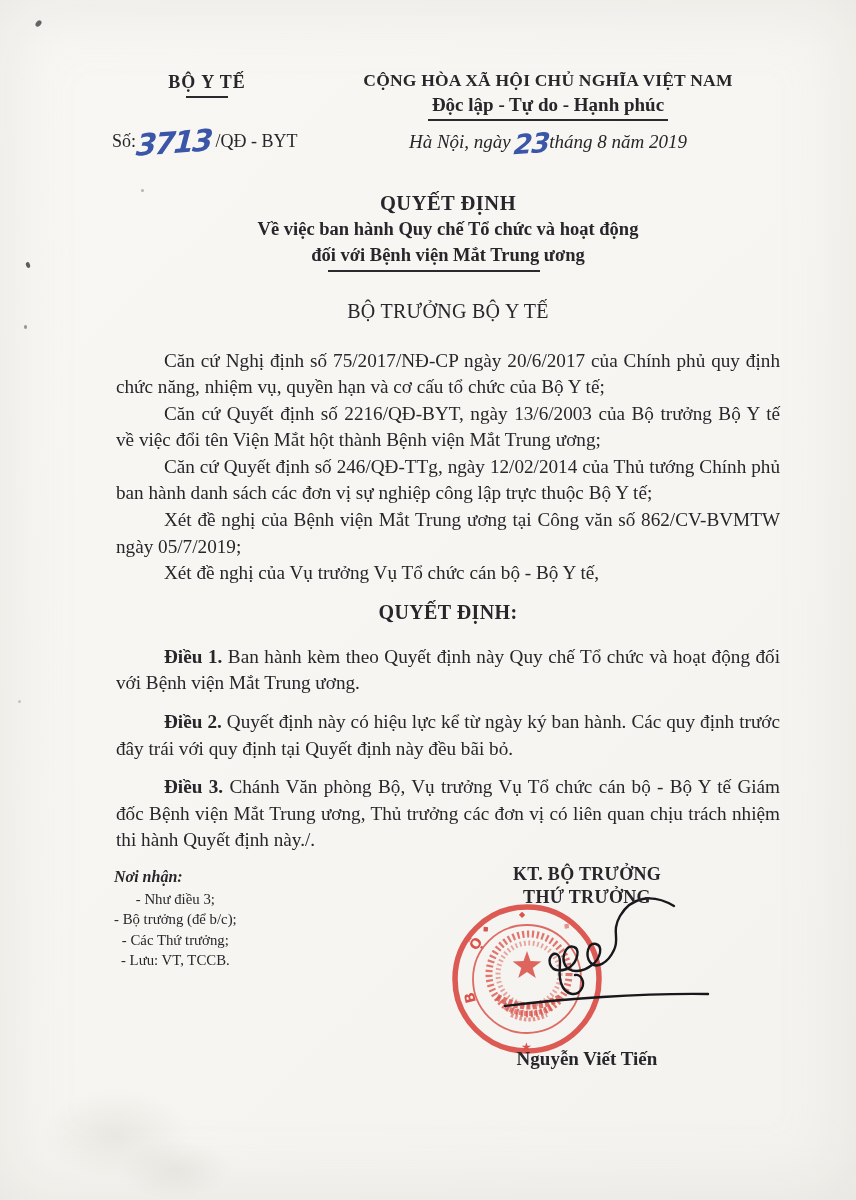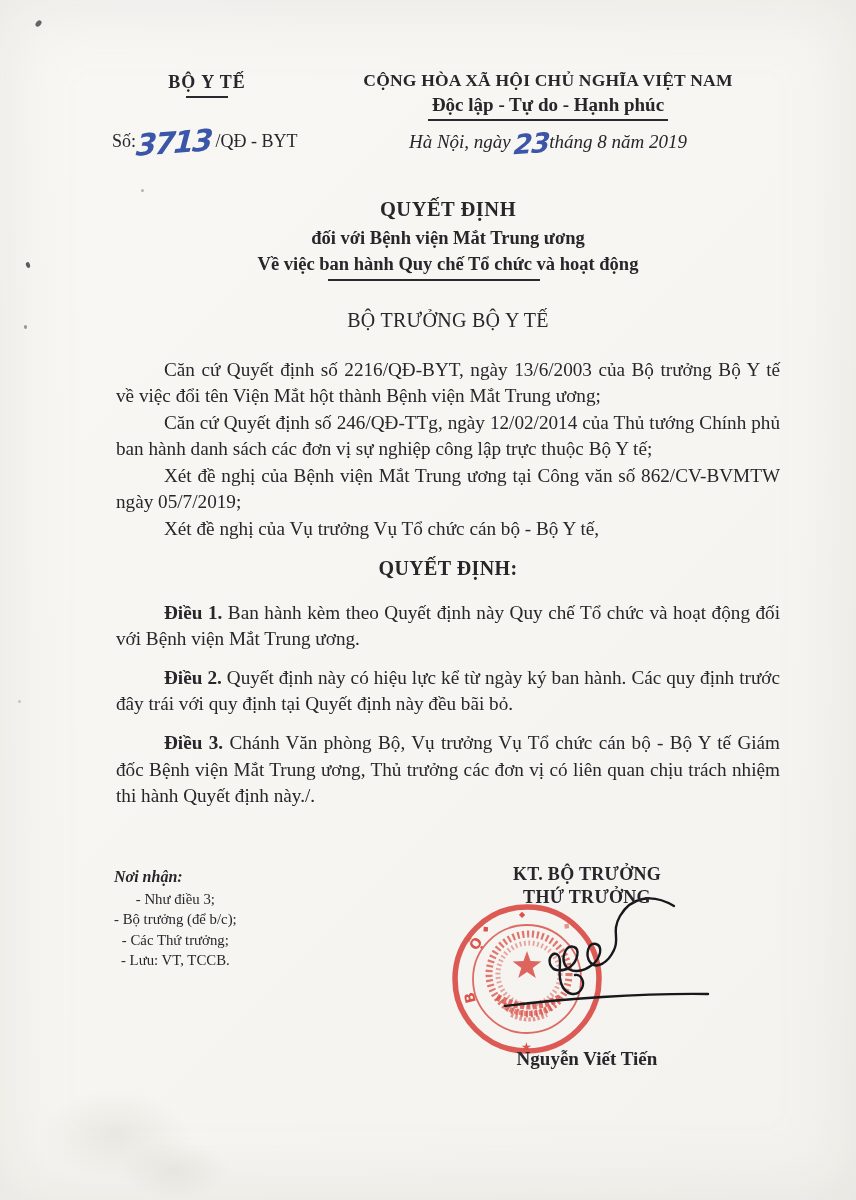"QUYẾT ĐỊNH" .doc-type { margin: 6px -> 0 }
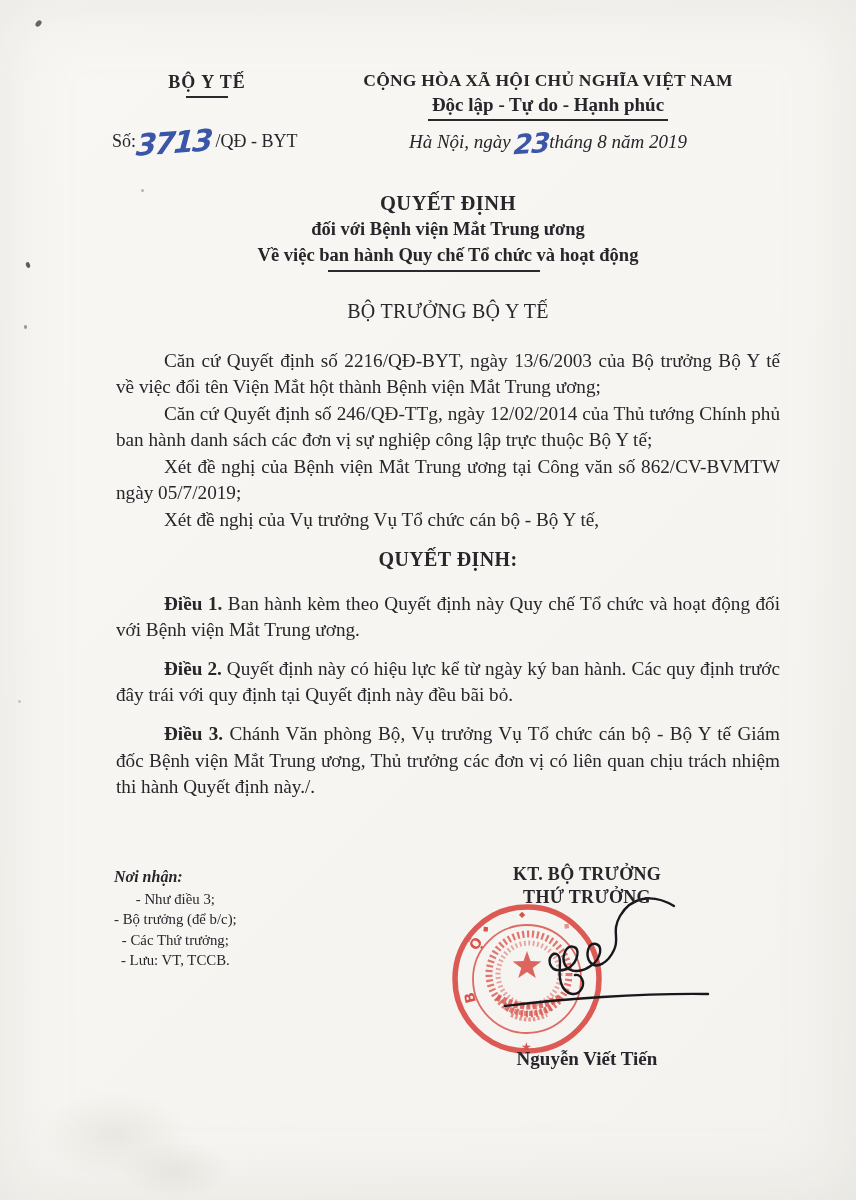"đối với Bệnh viện Mắt" p.subject { order: before "Về việc ban hành Quy" -> after "Về việc ban hành Quy" }
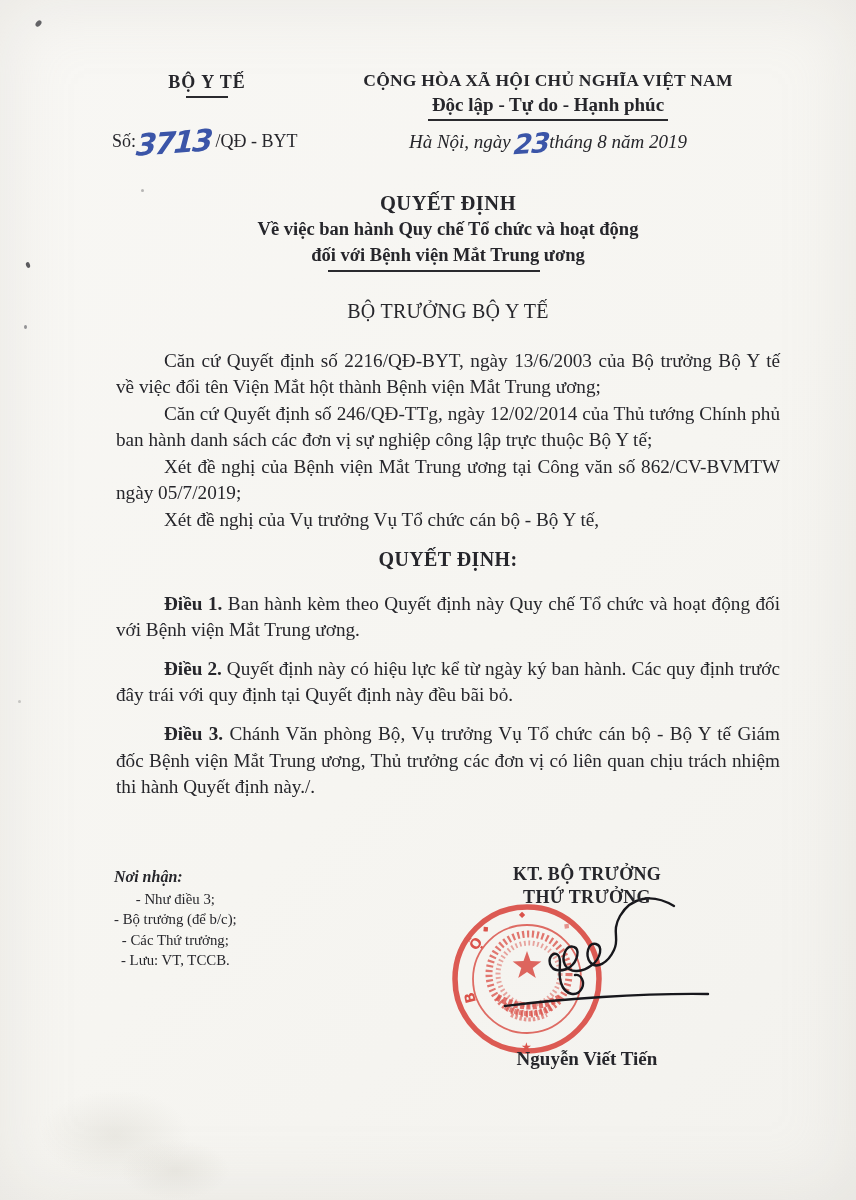"Căn cứ Nghị định số" p.para { html: none -> <p>Căn cứ Nghị định số 75/2017/NĐ-CP ngày 20/6/2017 của Chính phủ quy định chức năng, nhiệm vụ, quyền hạn và cơ cấu tổ chức của Bộ Y tế;</p> }
